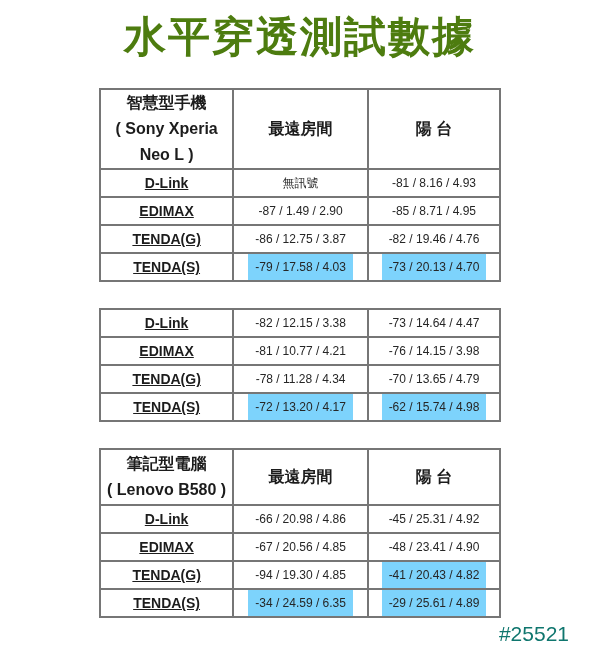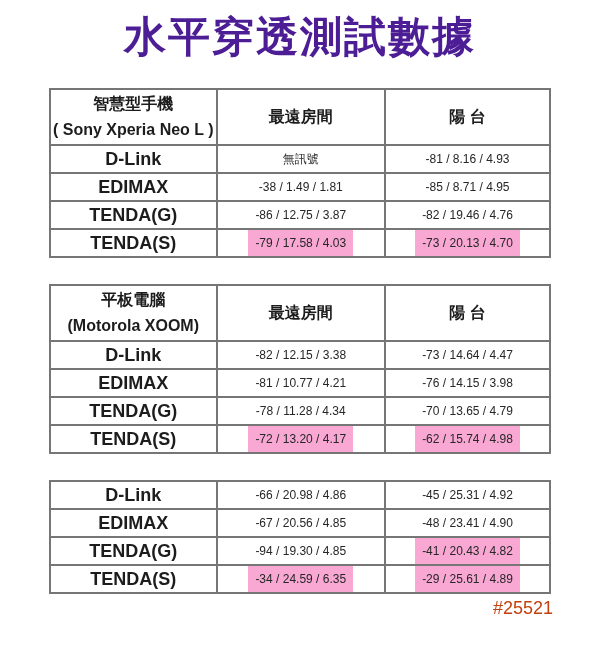"水平穿透測試數據" .page-title { color: #4c1d95 -> #4d7c0f }
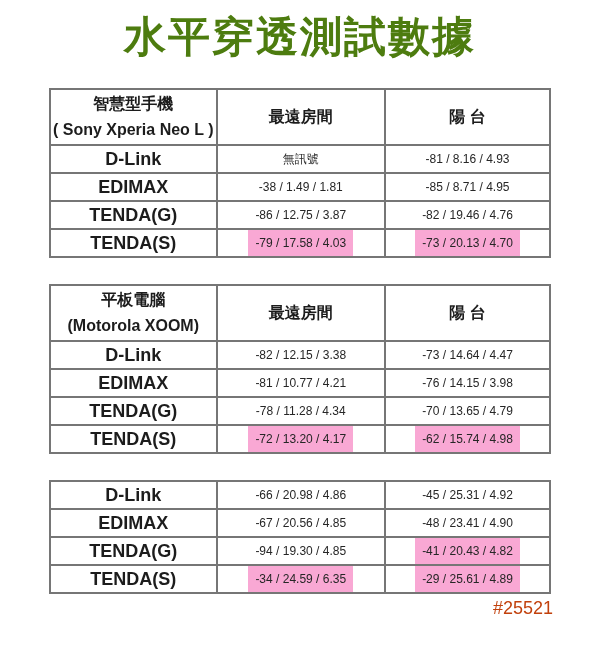"智慧型手機" table.data-table { width: 502px -> 402px }
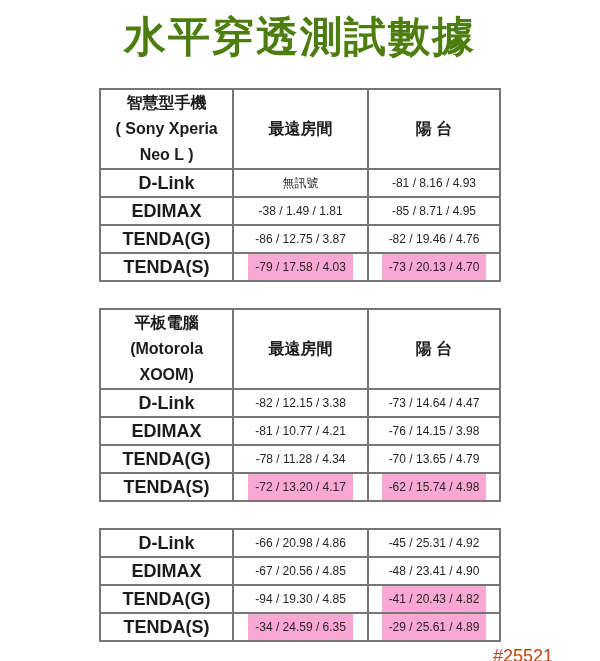"D-Link" td.dev { font-size: 18px -> 14px; text-decoration: none -> underline }
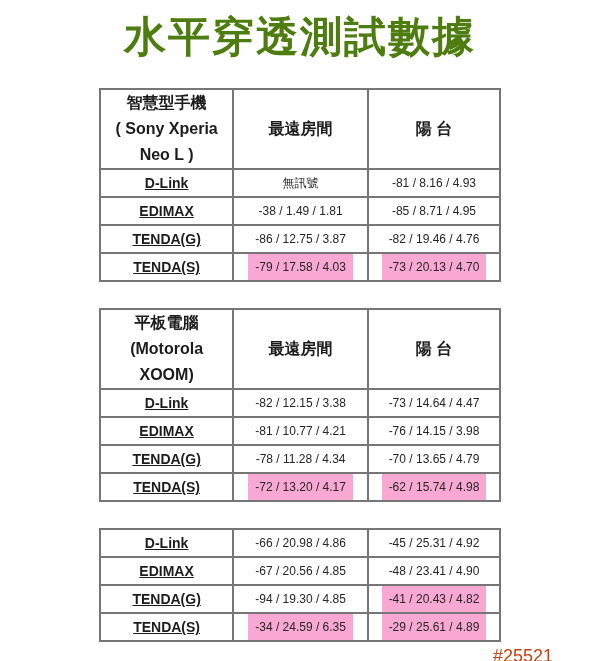"-38 / 1.49 / 1.81" span.val { text: -38 / 1.49 / 1.81 -> -87 / 1.49 / 2.90 }
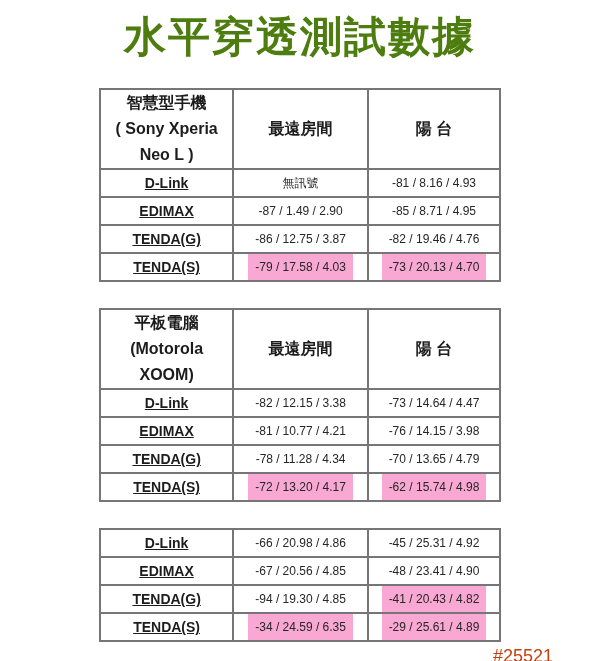"-79 / 17.58 / 4.03" .val.hl { background: #f9a8d4 -> #7dd3fc }
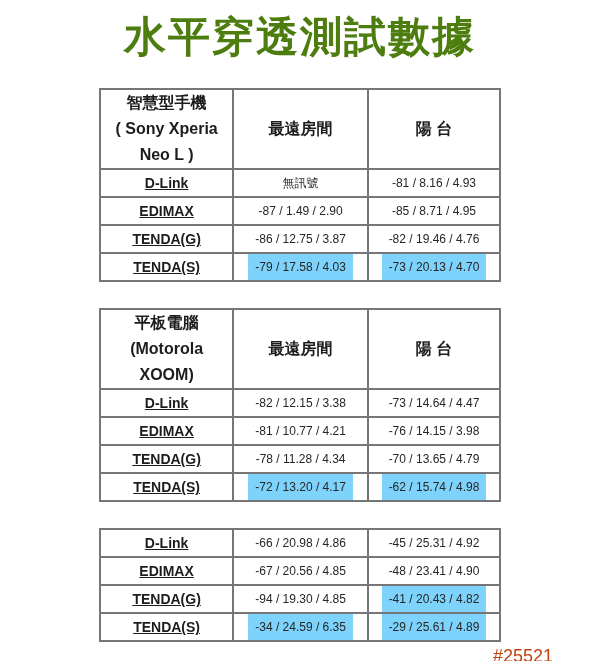"平板電腦" tr.head { html: <tr> <th> <div>平板電腦</div> <div>(Motorola XOOM)</div> </th> <th>最遠房間</th> <th>陽 台</th> </tr> -> none }
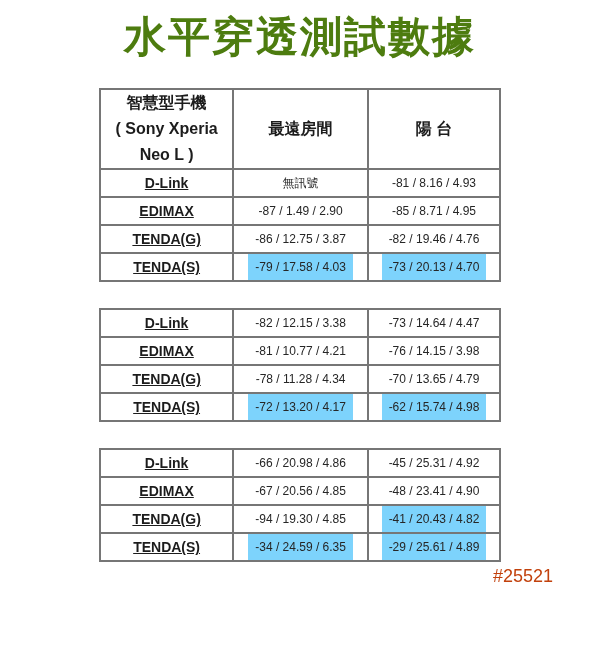"筆記型電腦" tr.head { html: none -> <tr> <th> <div>筆記型電腦</div> <div>( Lenovo B580 )</div> </th> <th>最遠房間</th> <th>陽 台</th> </tr> }
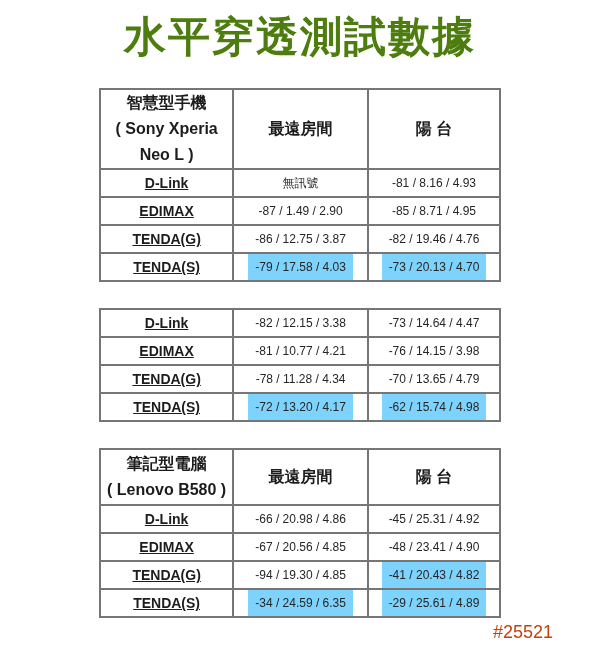"#25521" .footer-id { color: #c2410c -> #0f766e; font-size: 18px -> 21px; margin: 4px 0 0 0 -> 4px 0 0 16px }
